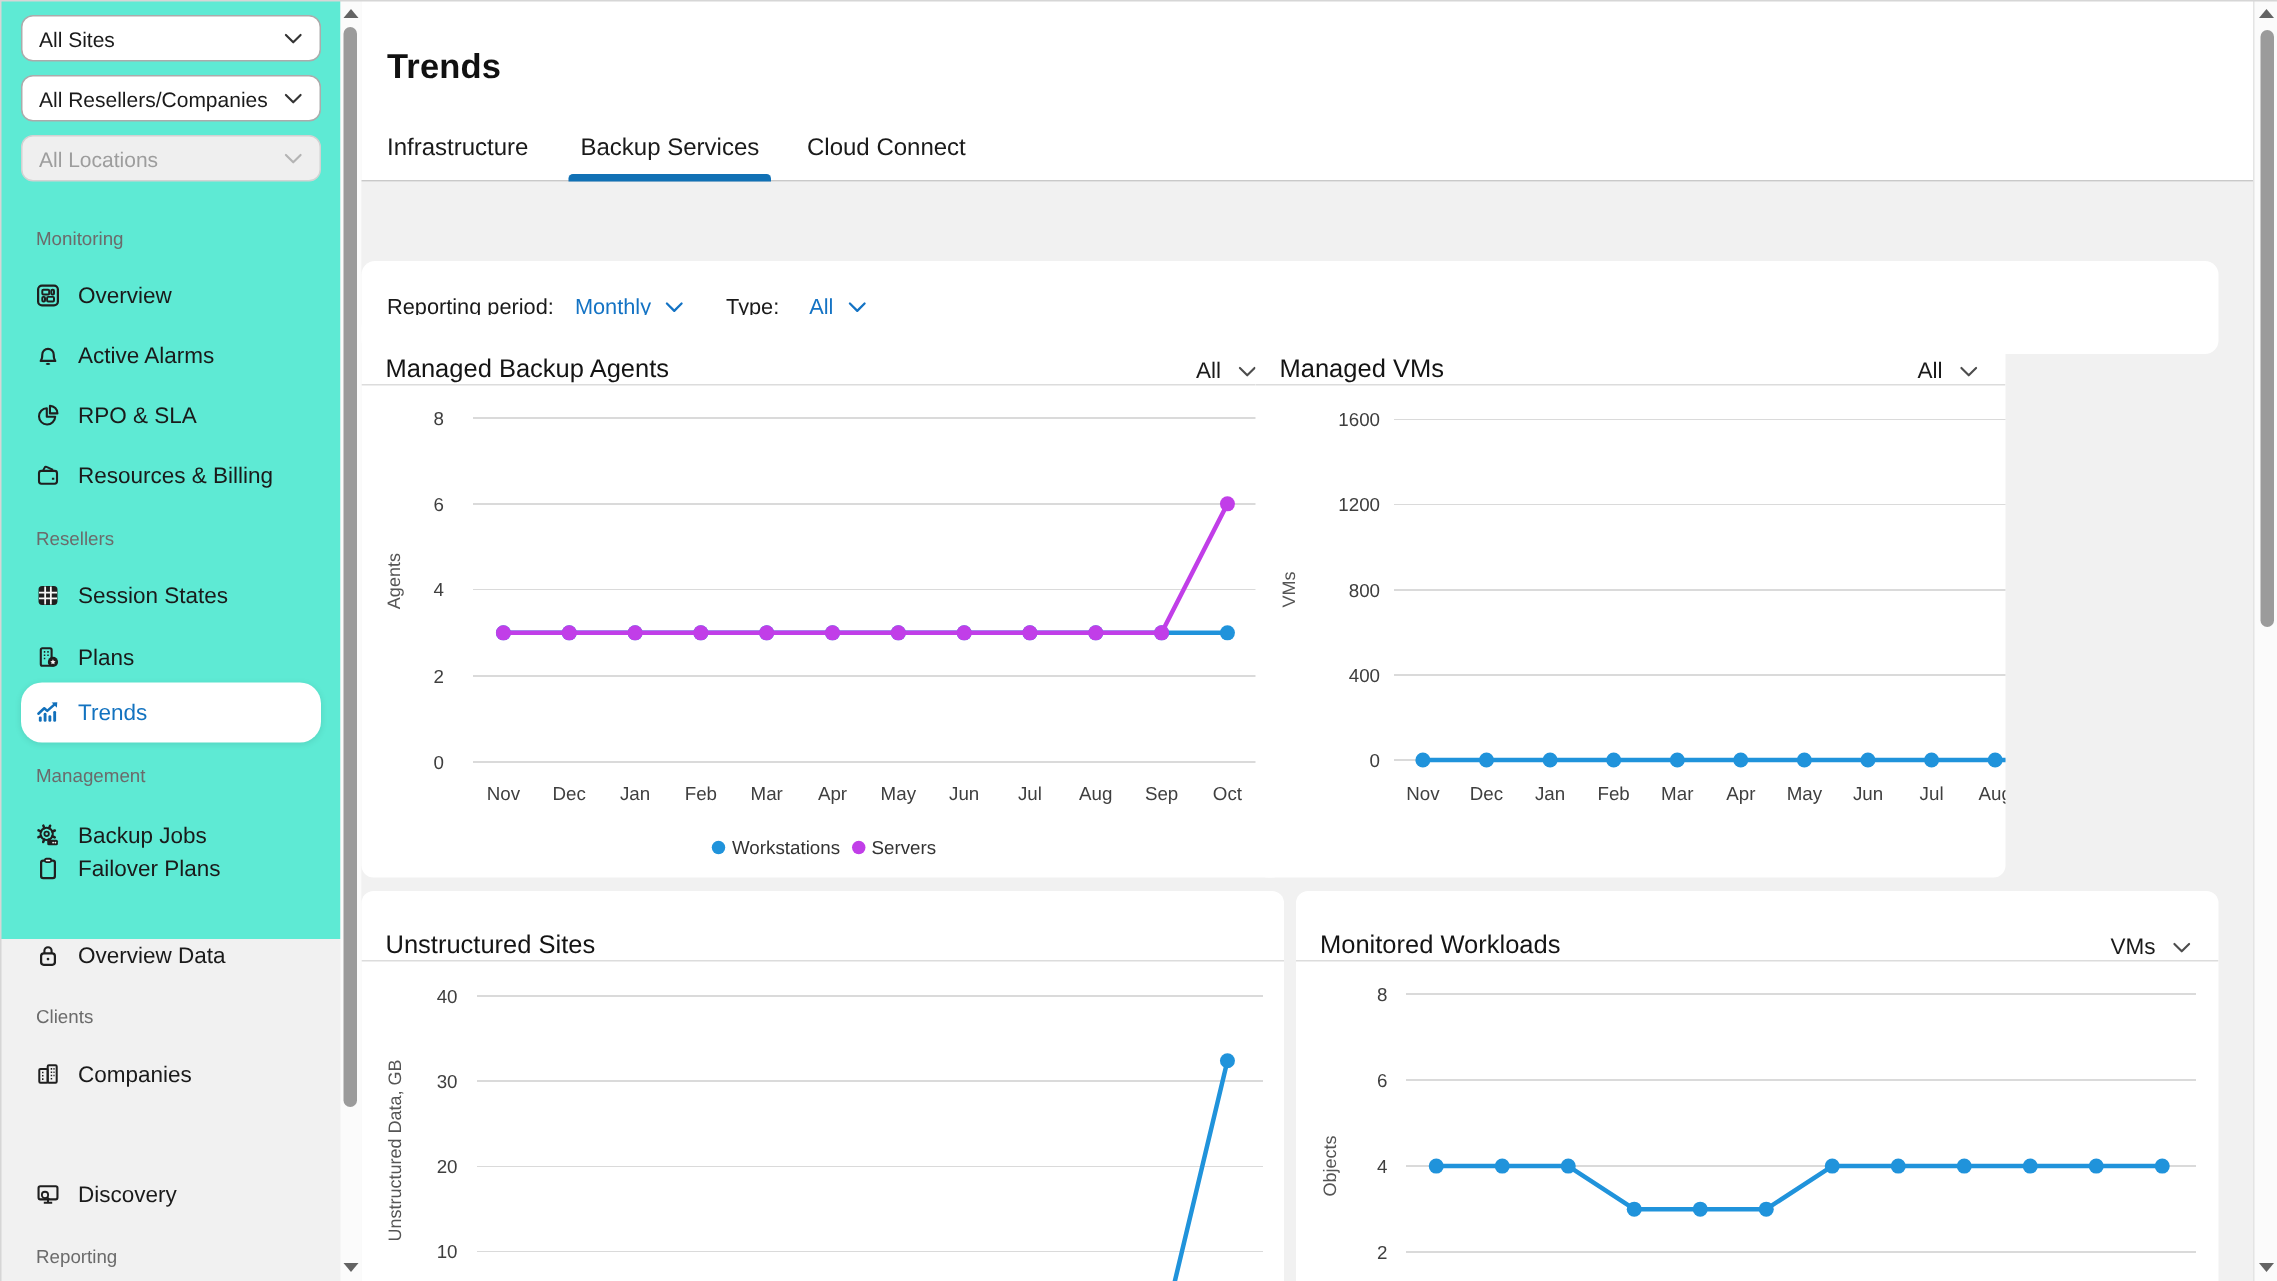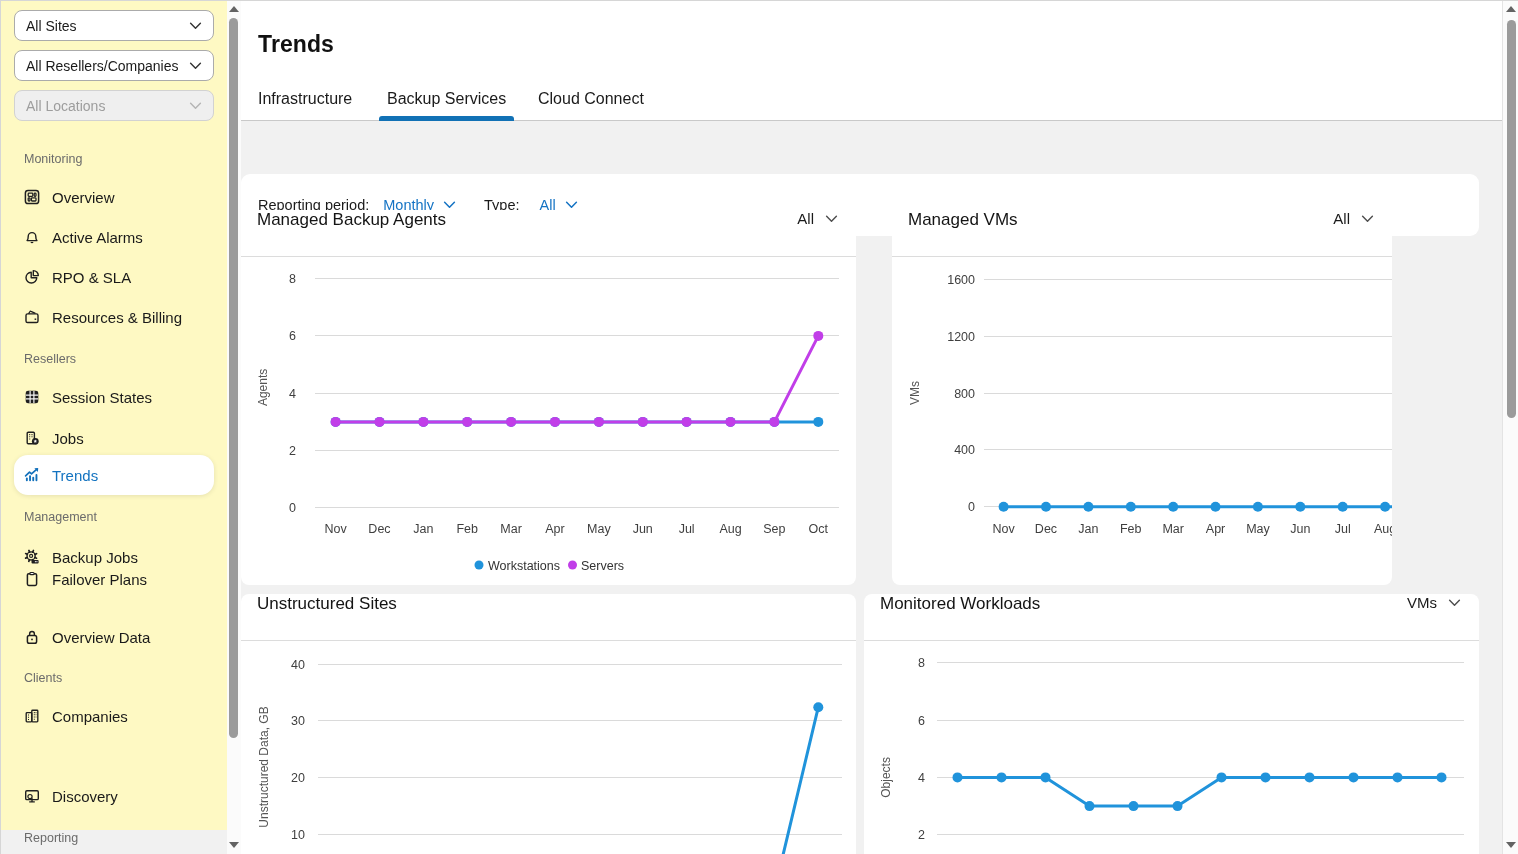"All Sites" #side { background: #fef9c3 -> #5eead4; height: 830px -> 626px }
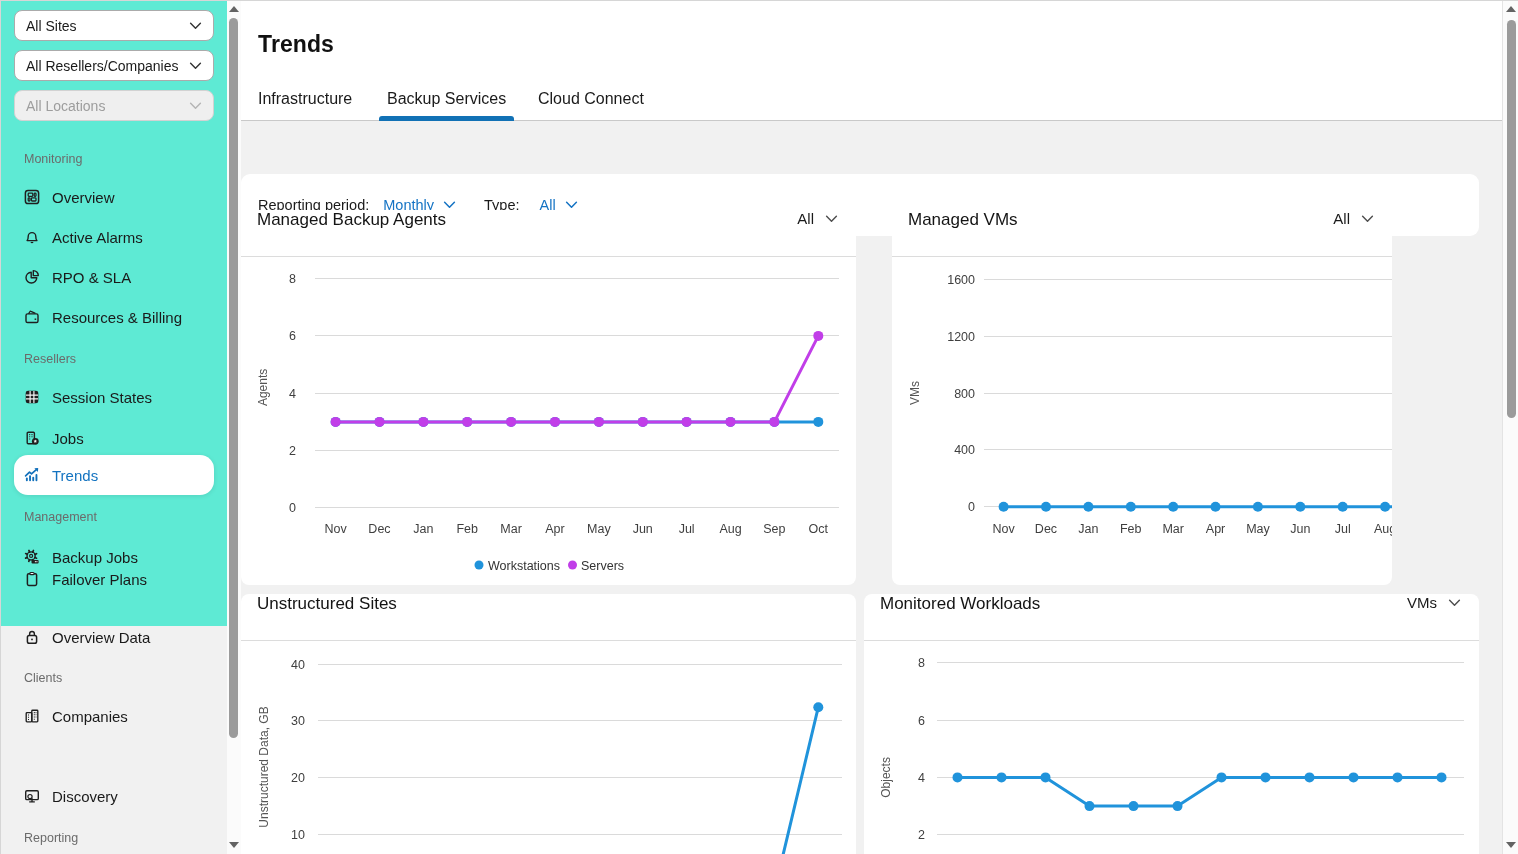"Managed Backup Agents" .cardhead { align-items: flex-start -> flex-end }
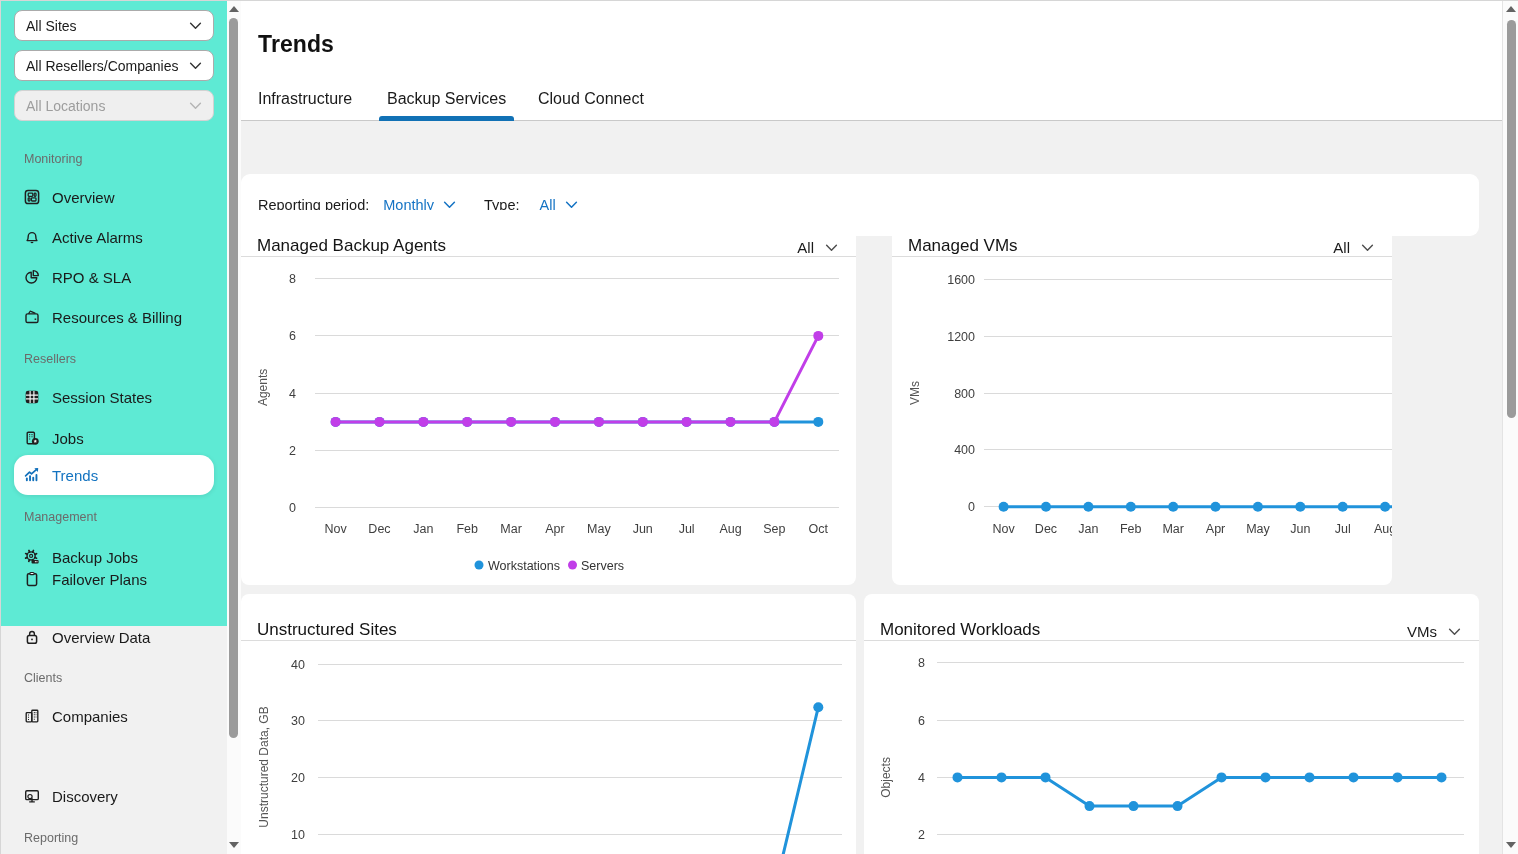"Managed VMs" div.card { left: 651px -> 596px }
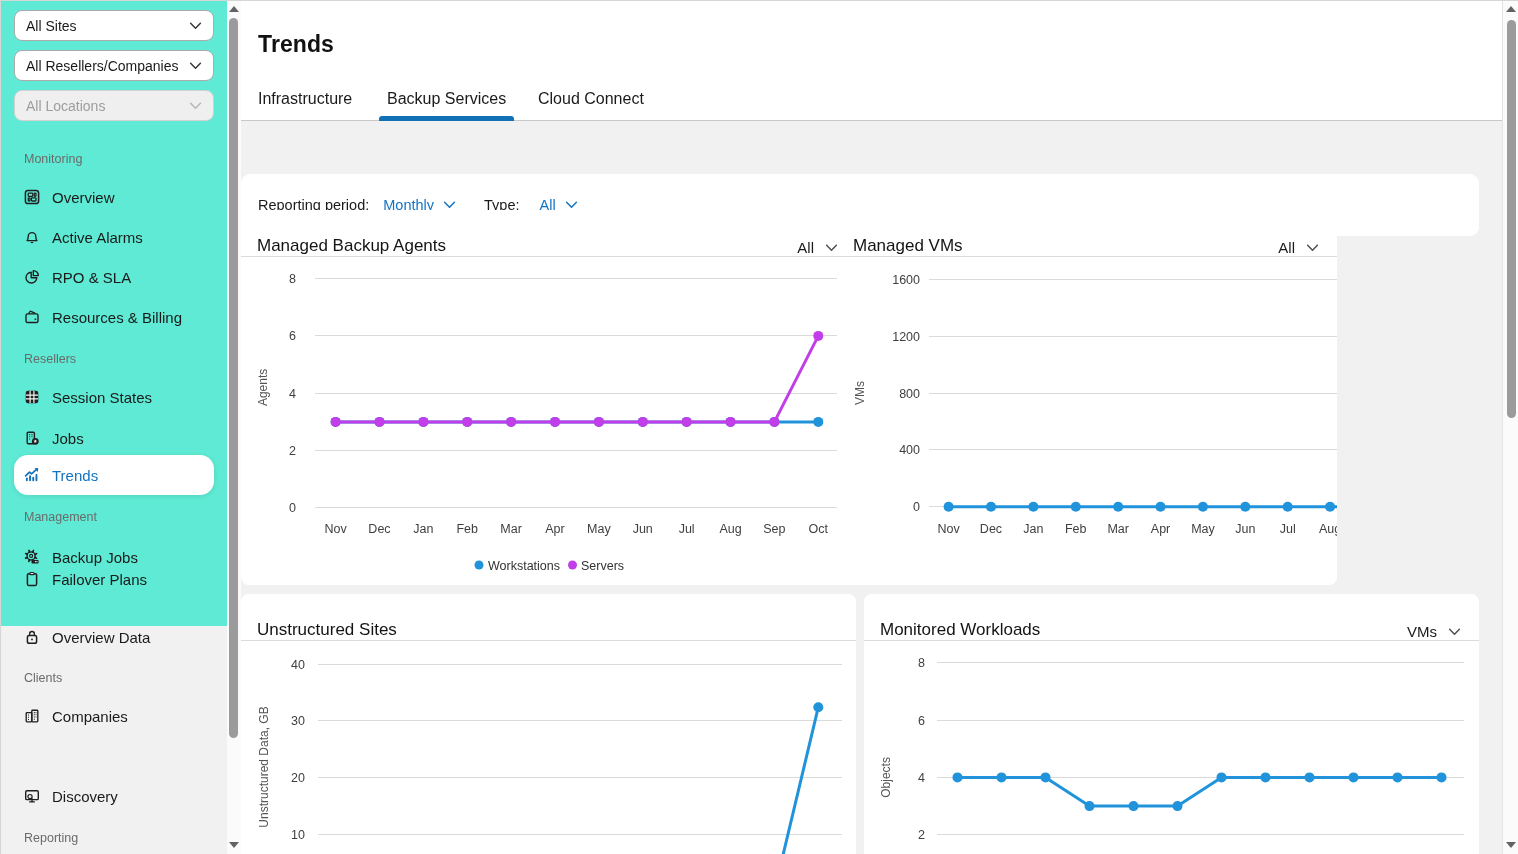"Jobs" span.lbl { text: Jobs -> Plans }
